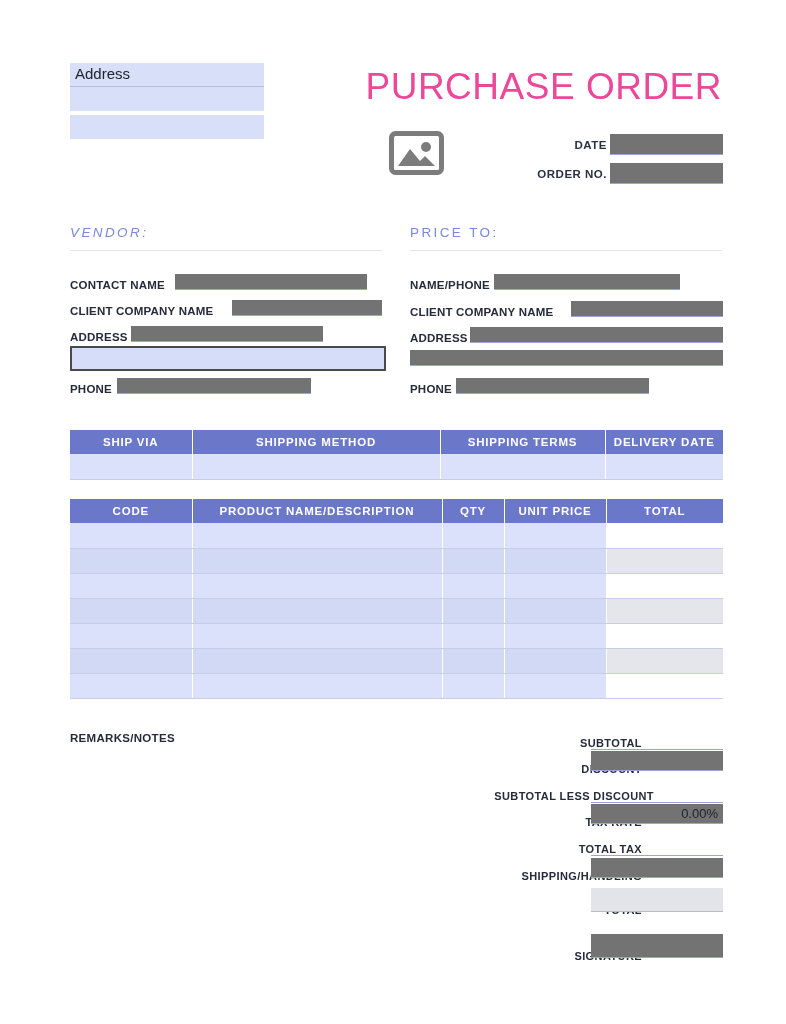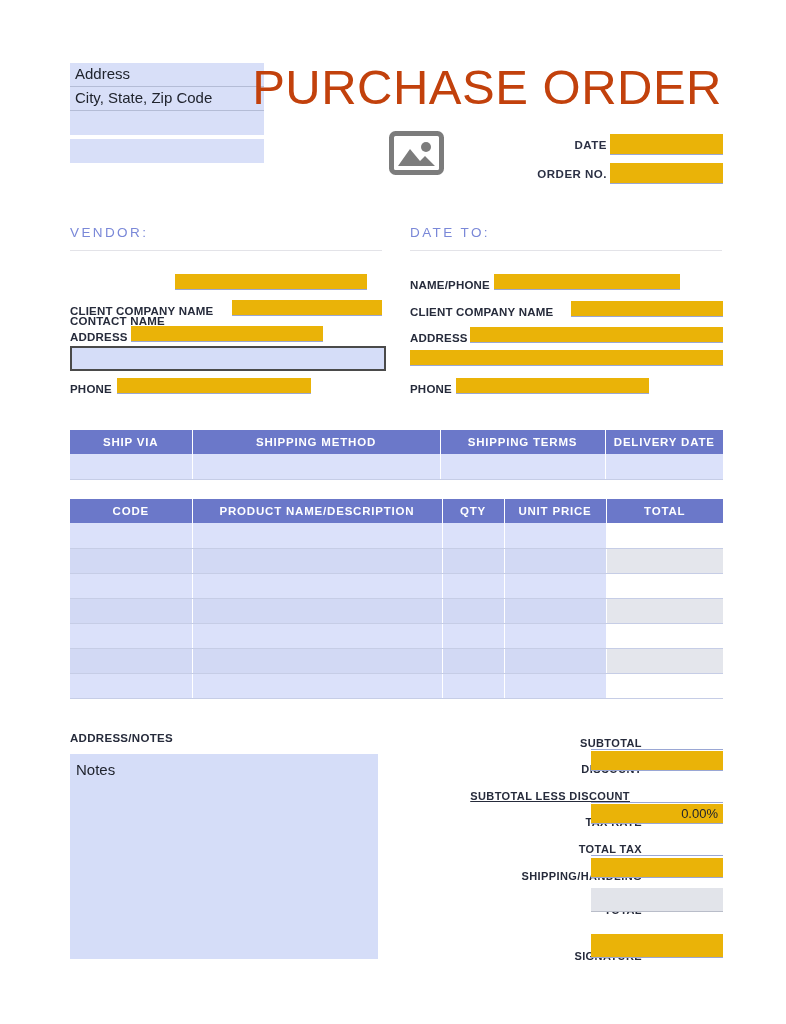"City, State, Zip Code" div.company-row { html: <div>City, State, Zip Code</div> -> none }
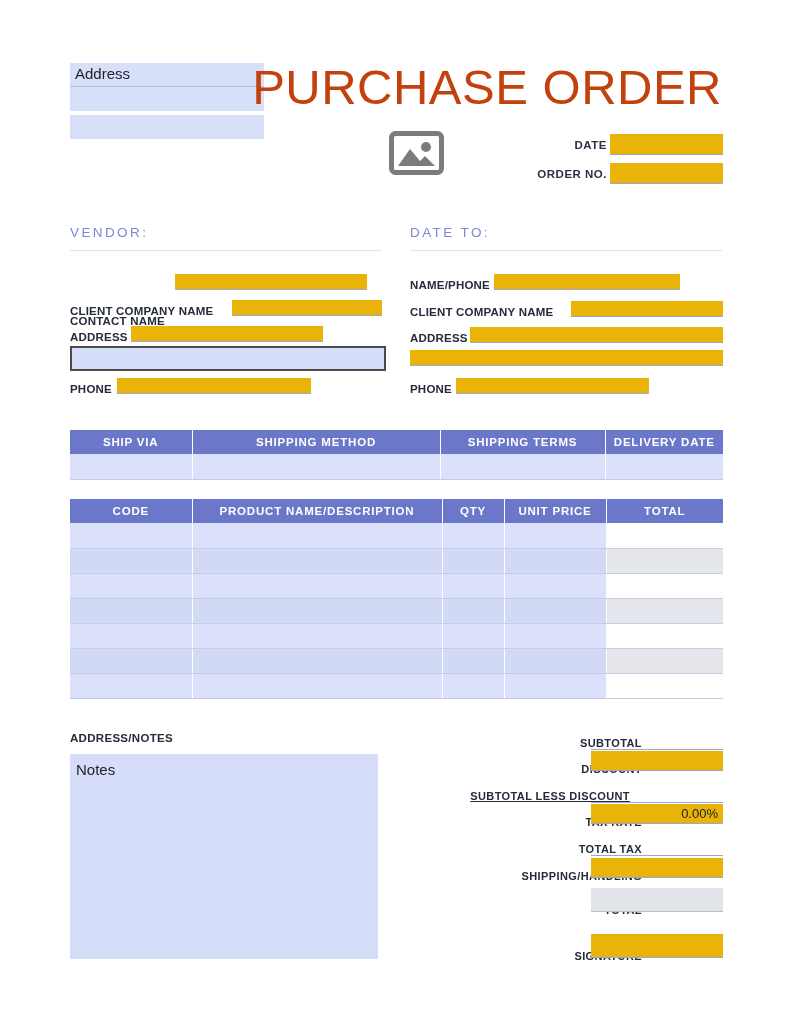"PURCHASE ORDER" .po-title { color: #c2410c -> #ec4899; font-size: 49px -> 37px }
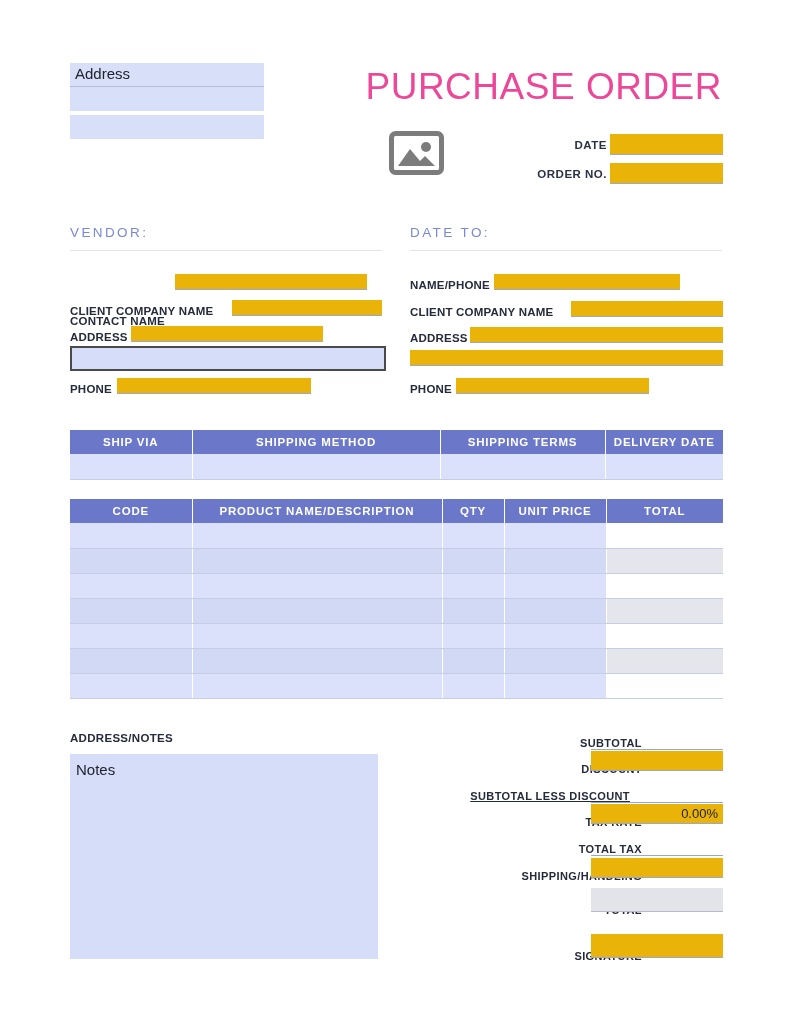"VENDOR:" div.sec-head { font-style: none -> italic }
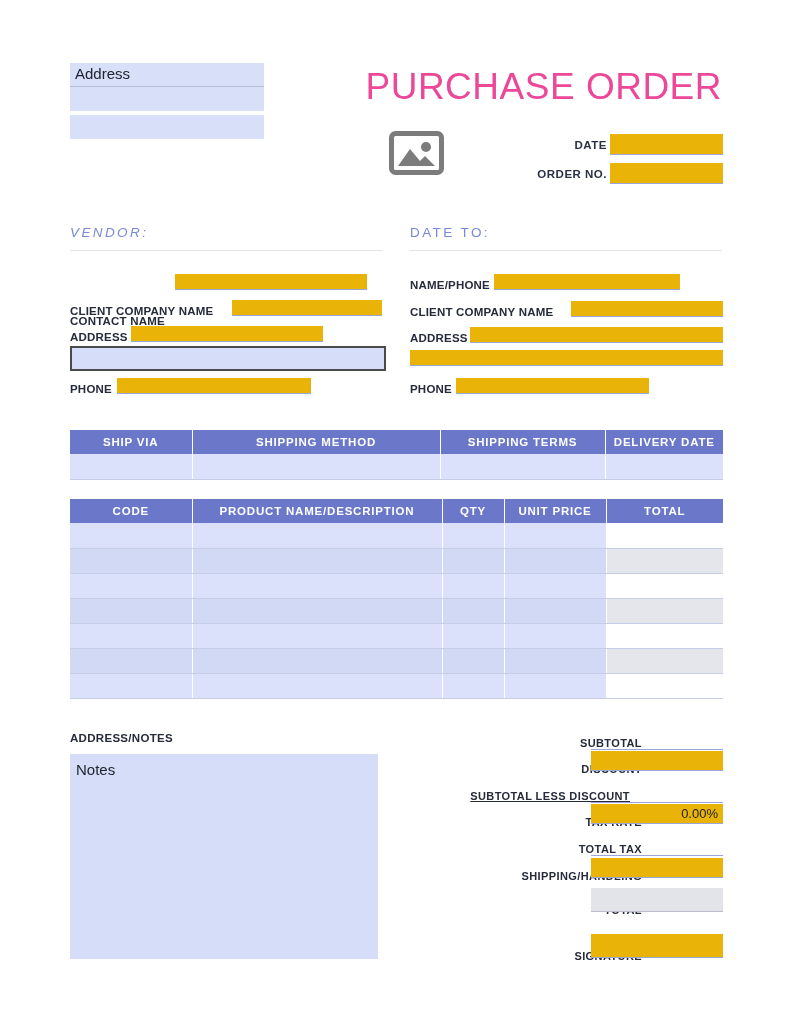"DATE TO:" div.sec-head { text: DATE -> PRICE }
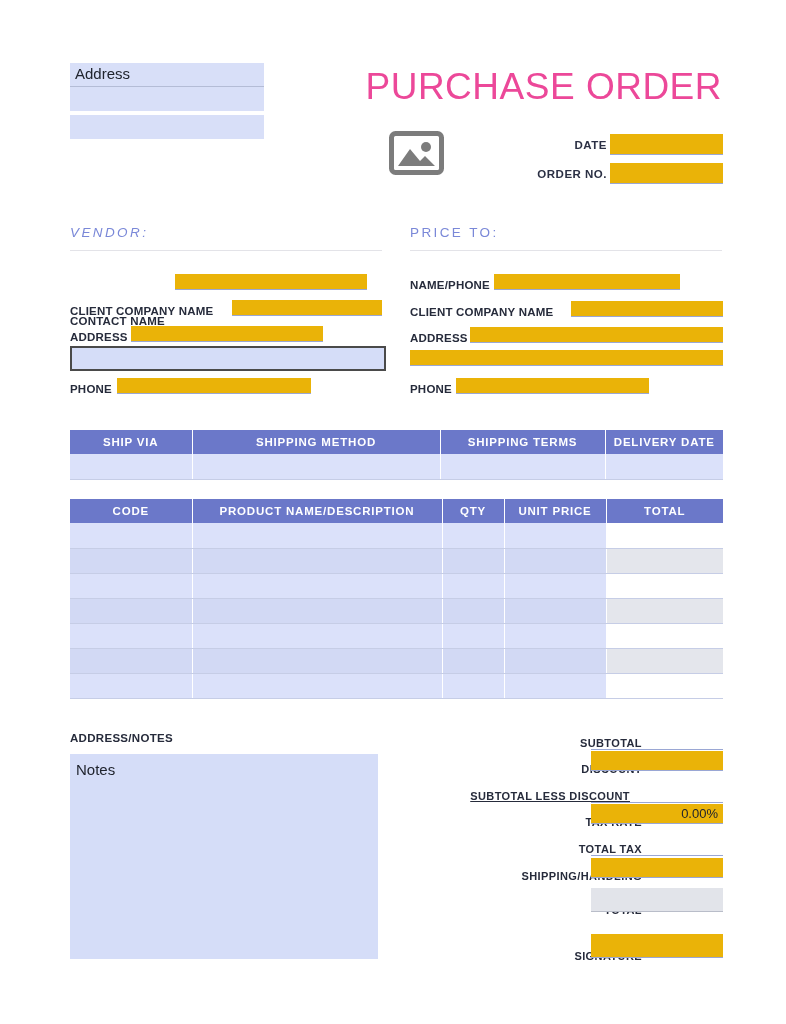"CONTACT NAME" div.lbl { margin-top: 36px -> none }
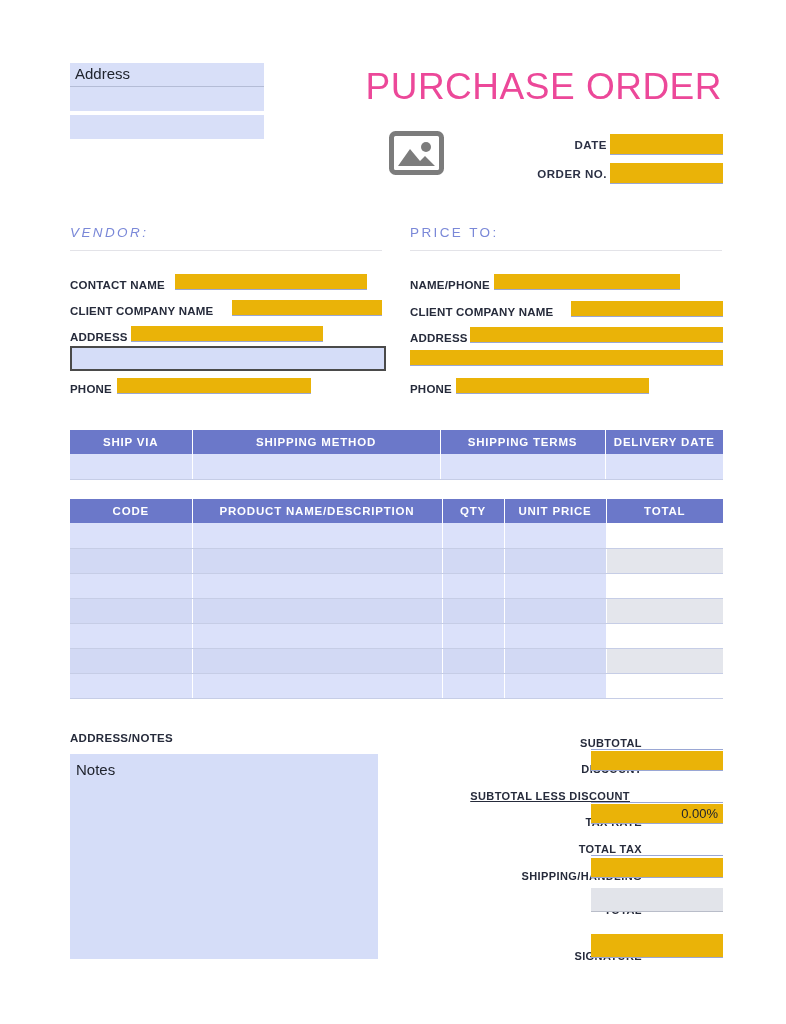"ADDRESS/NOTES" div.remarks-label { text: ADDRESS/NOTES -> REMARKS/NOTES }
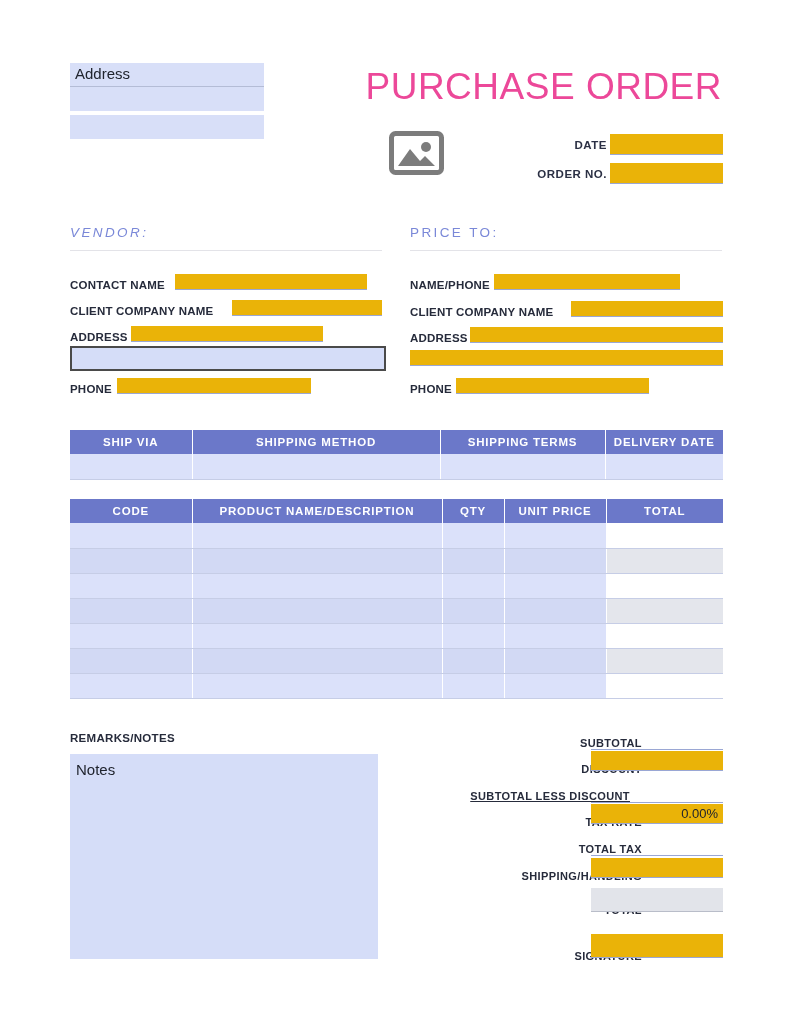"Notes" div.notes-box { html: <div>Notes</div> -> none }
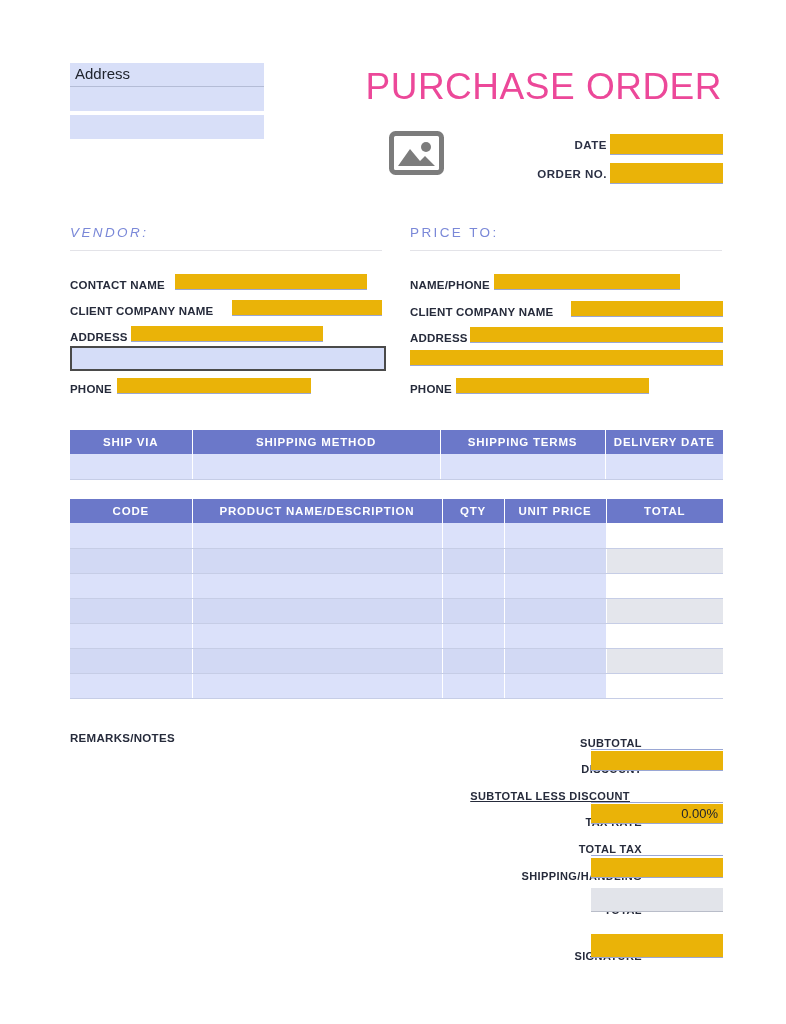"SUBTOTAL LESS DISCOUNT" div.tot-label { right: 156px -> 132px; text-decoration: underline -> none }
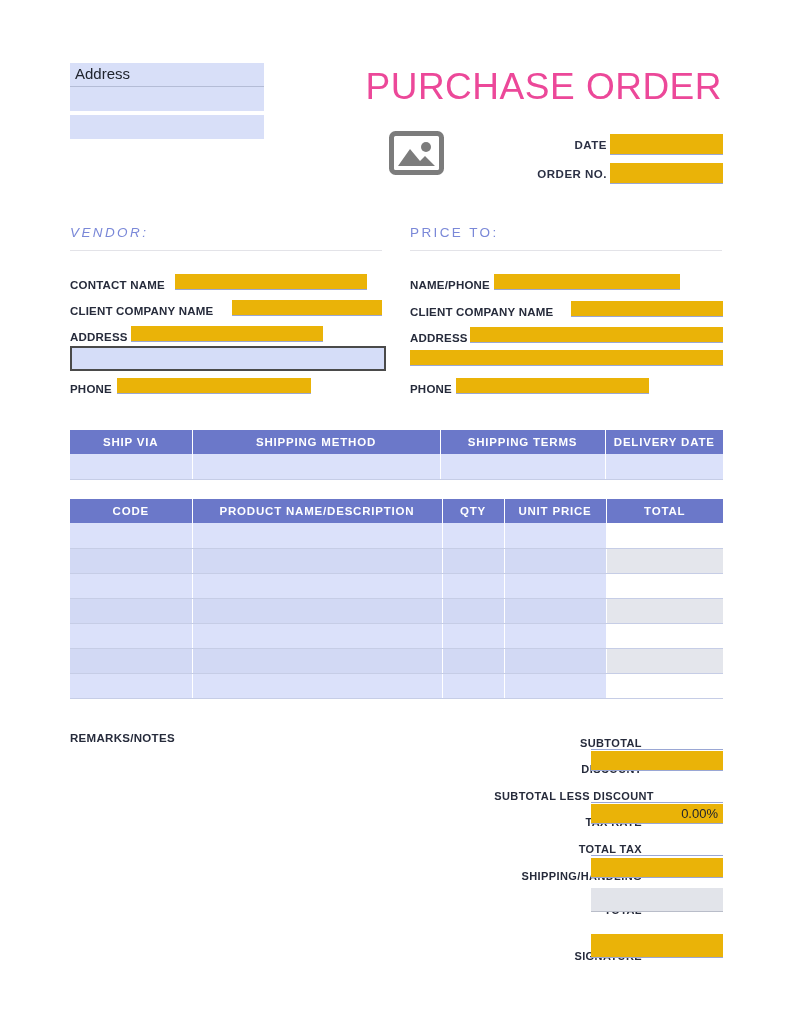"0.00%" .fld { background: #eab308 -> #737373 }
